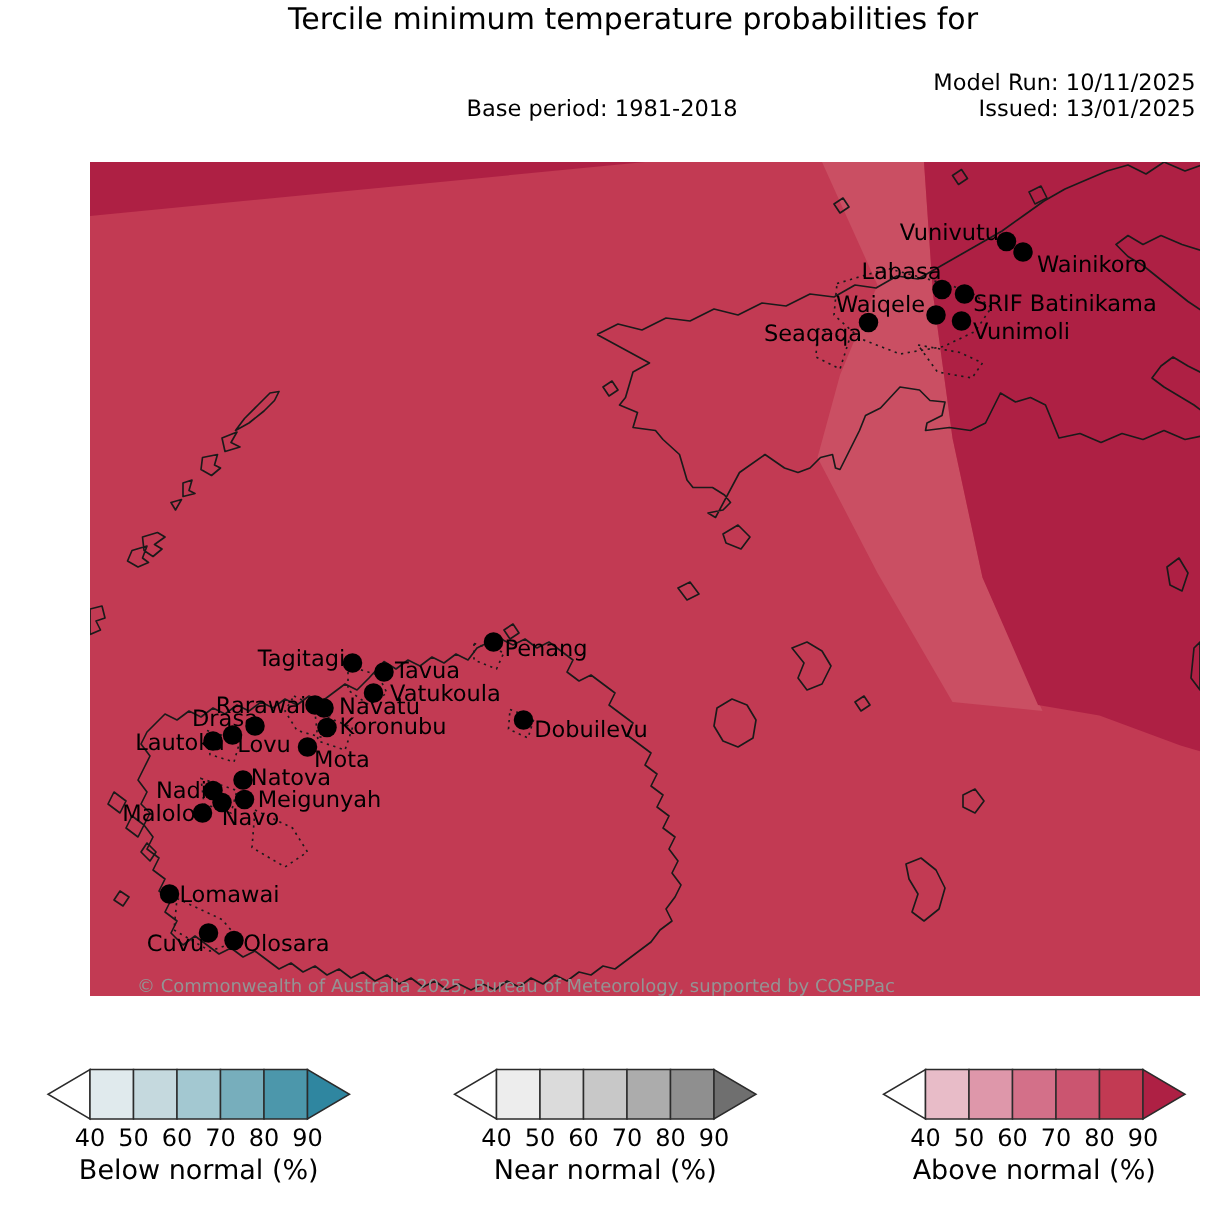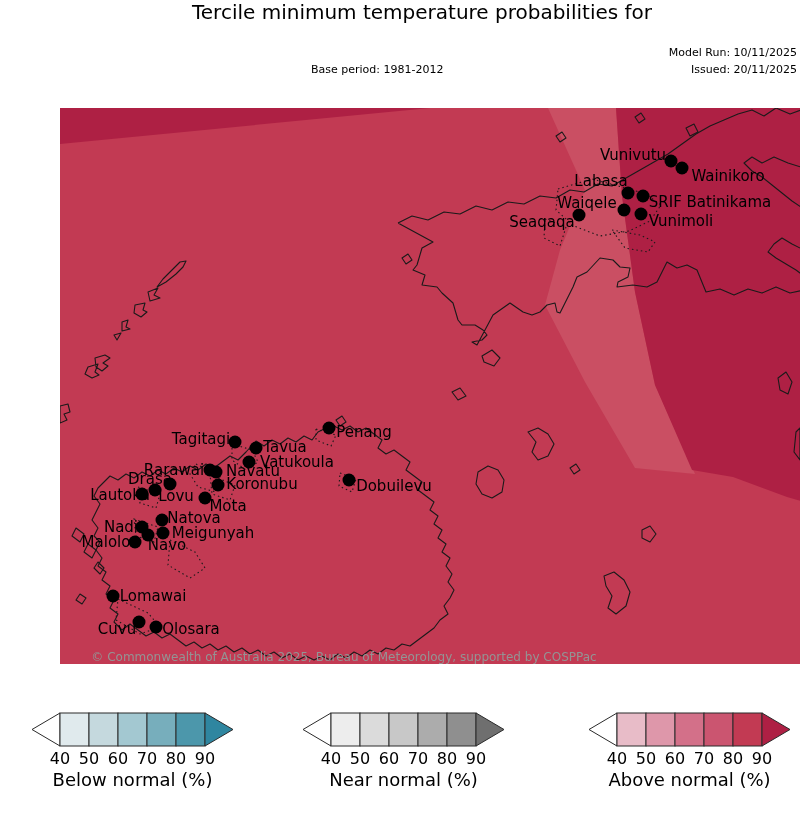"Model Run: 10/11/2025" .meta { font-size: 11px -> 15px }
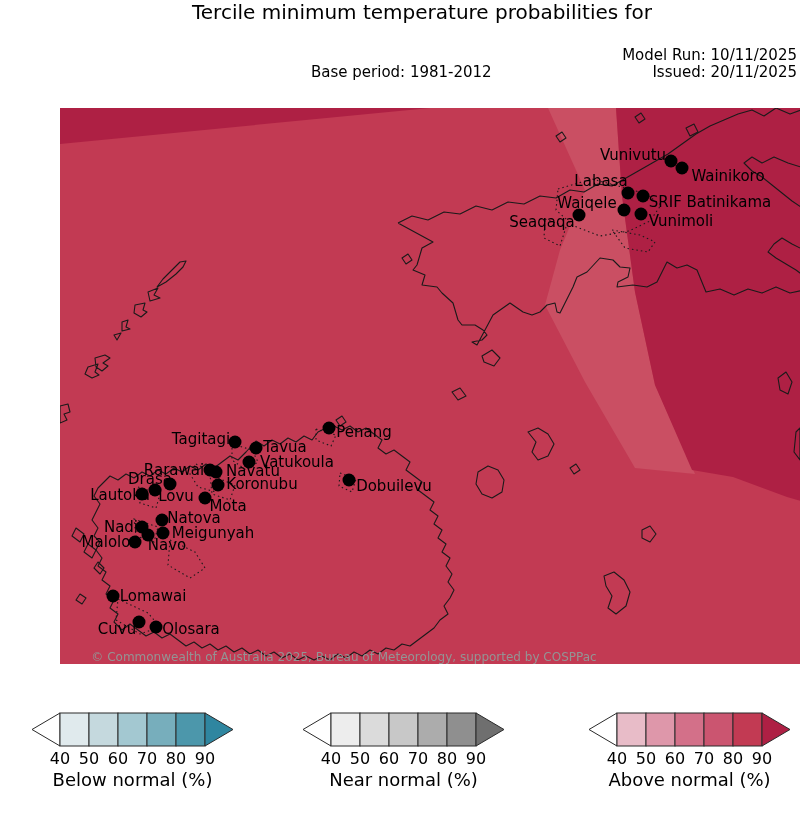"Base period: 1981-2012" div.meta { text: 1981-2012 -> 1981-2018 }
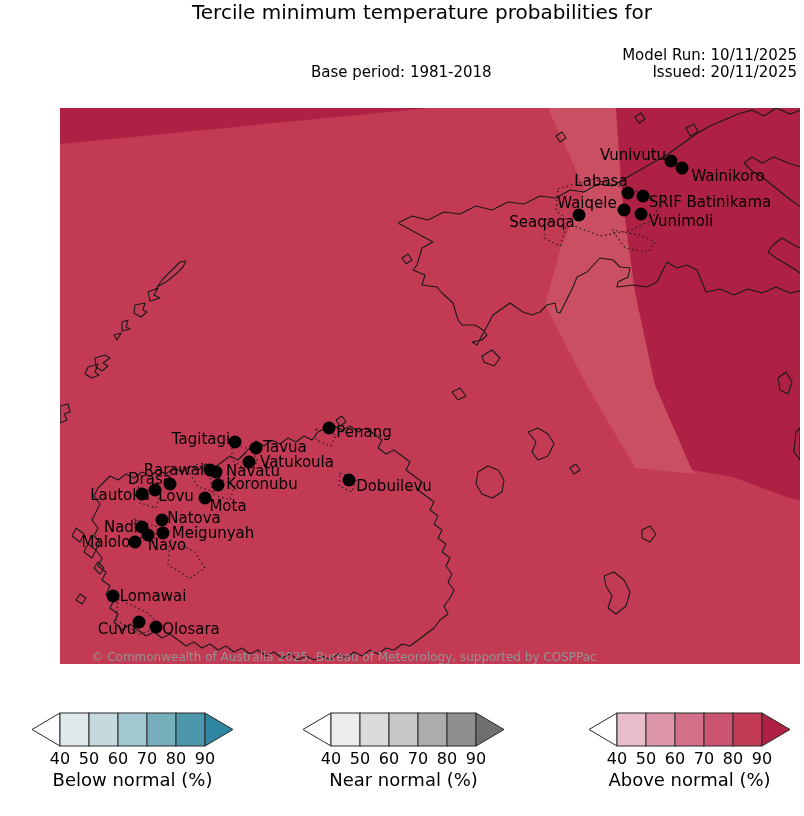"Issued: 20/11/2025" div.meta { text: 20/11/2025 -> 13/01/2025 }
